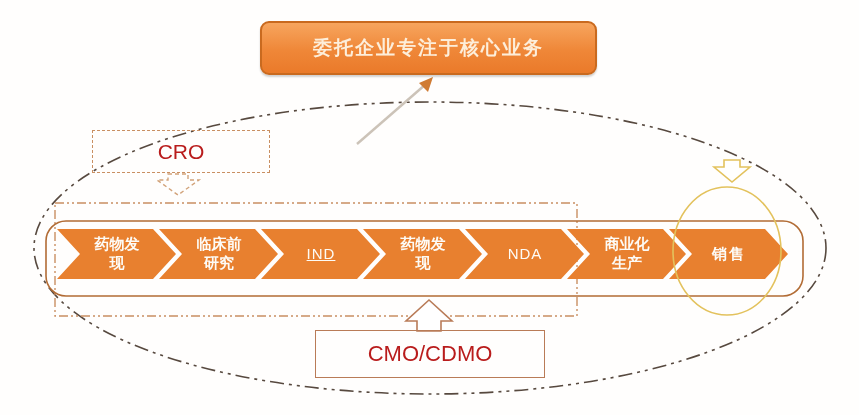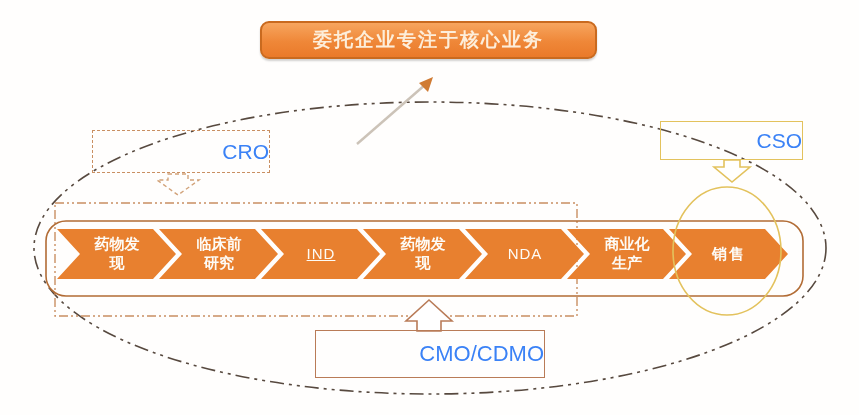"委托企业专注于核心业务" .banner { height: 38px -> 54px }
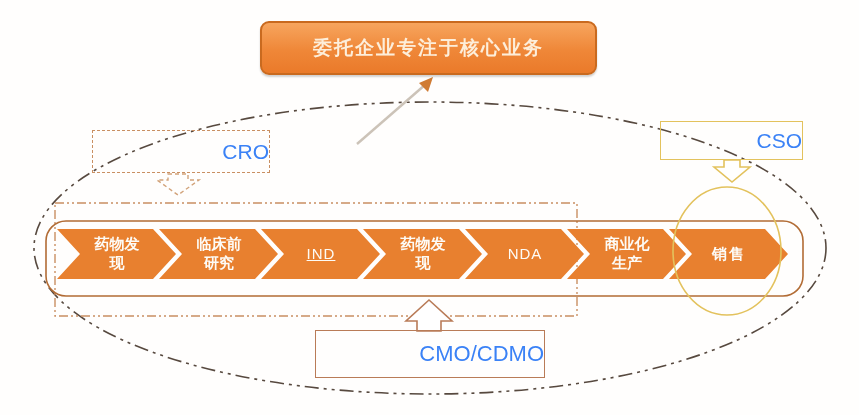"CRO" .scope-box { color: #3b82f6 -> #b91c1c; justify-content: flex-end -> center }
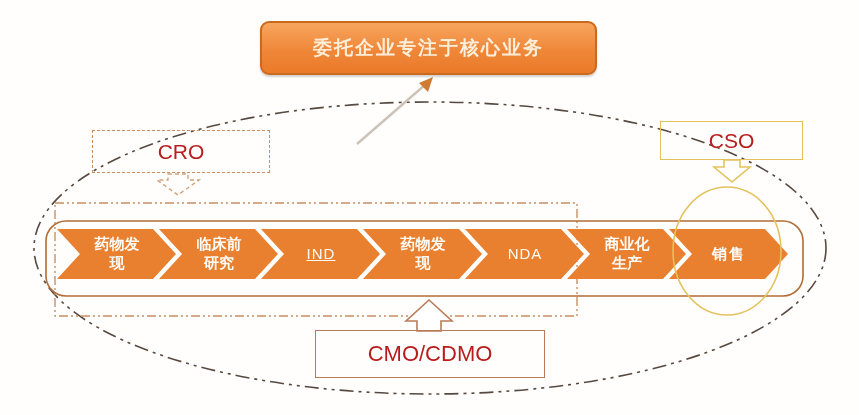"CSO" div.scope-box { html: <div> <span>CSO</span> </div> -> none }
